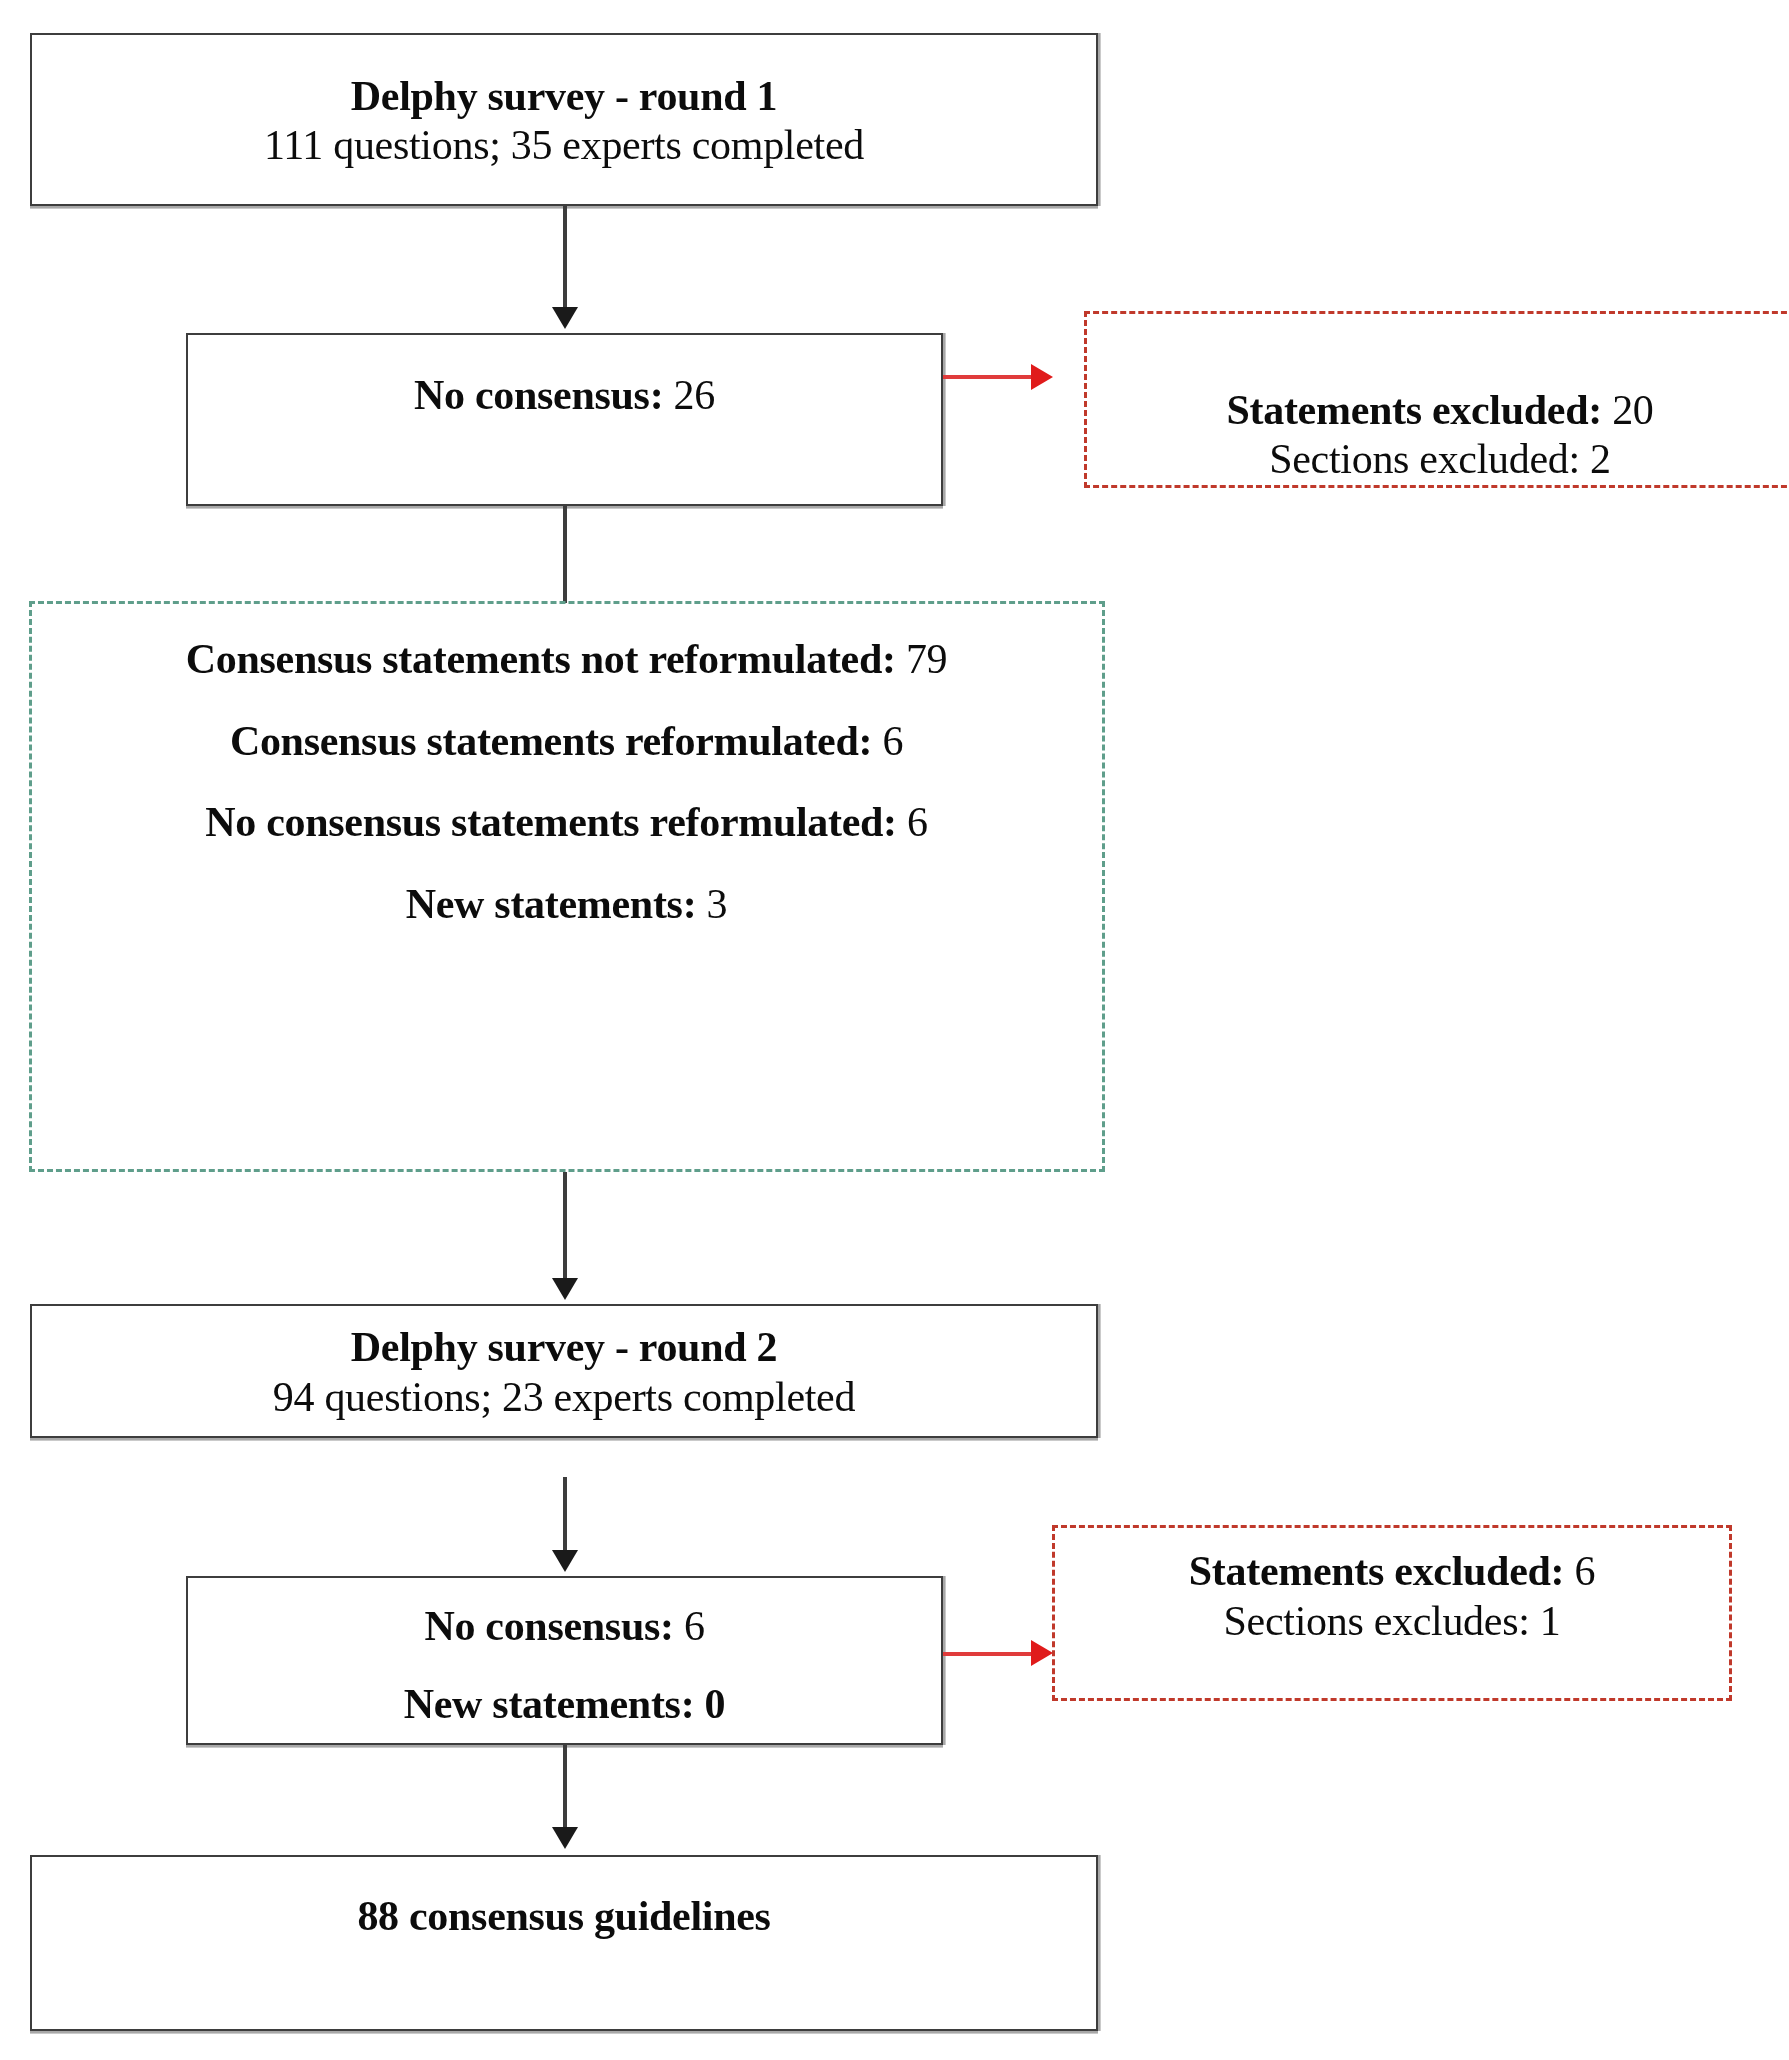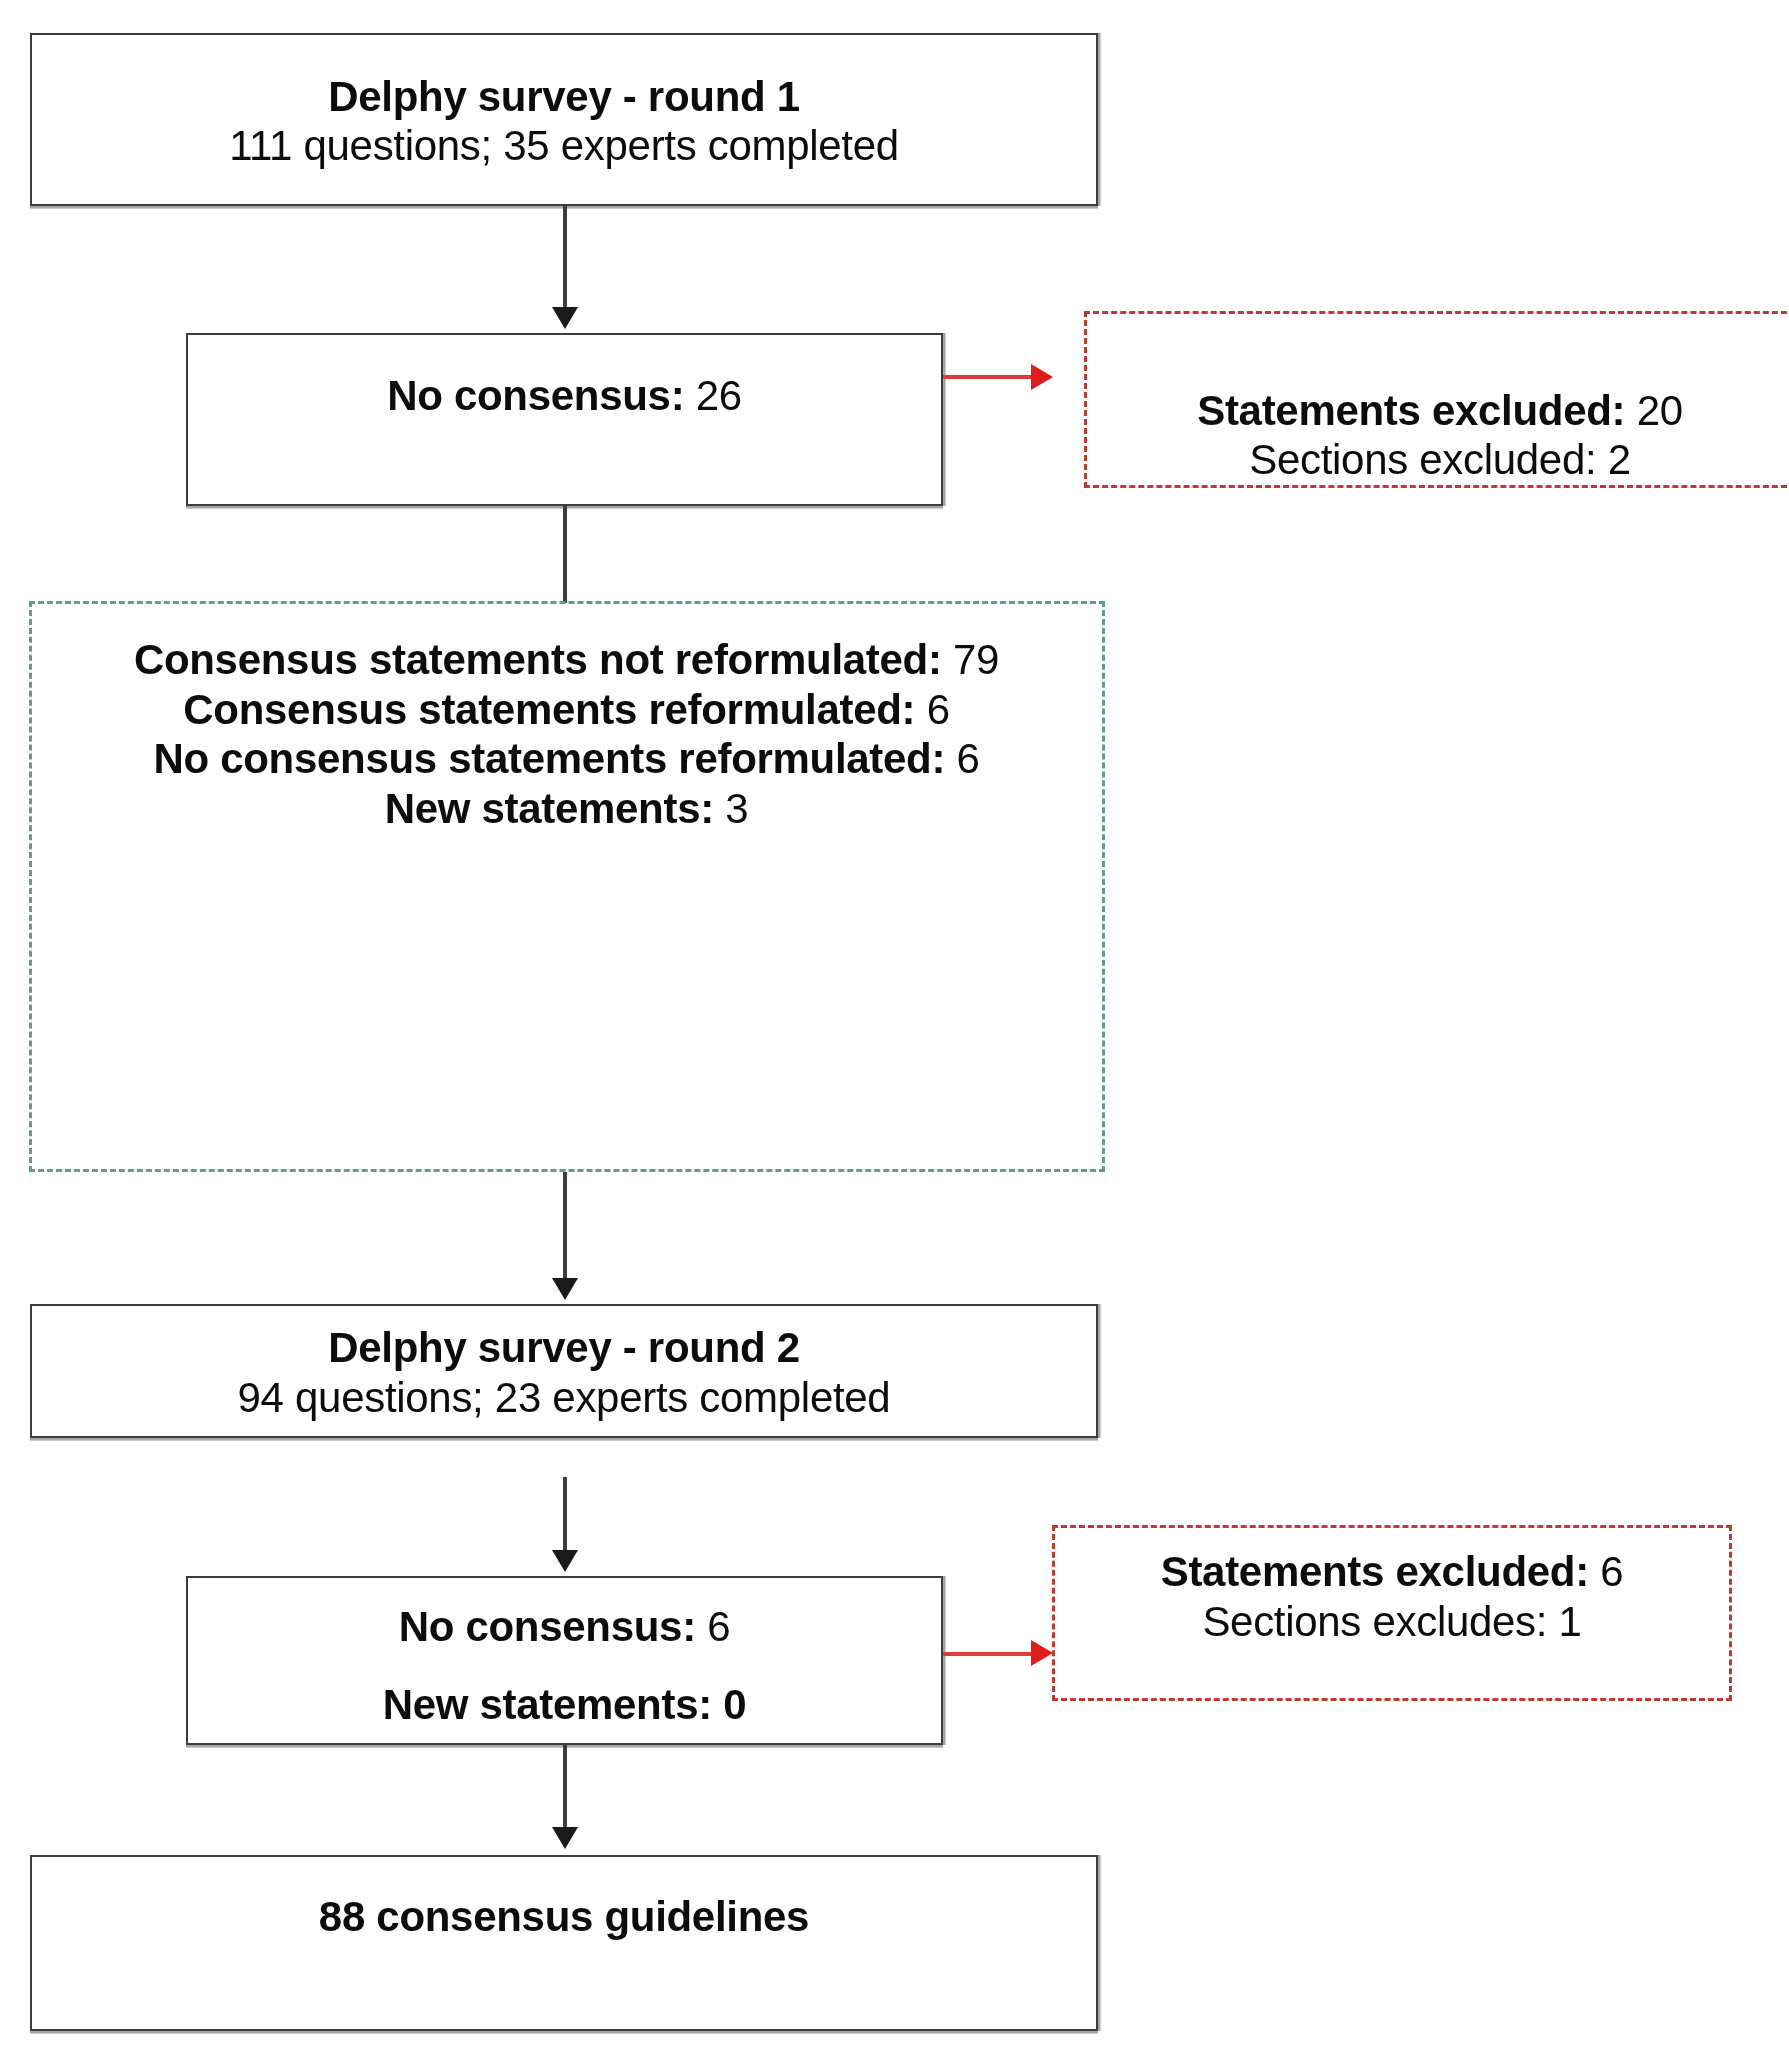"Delphy survey - round 1" #canvas { font-family: none -> Liberation Serif, serif }
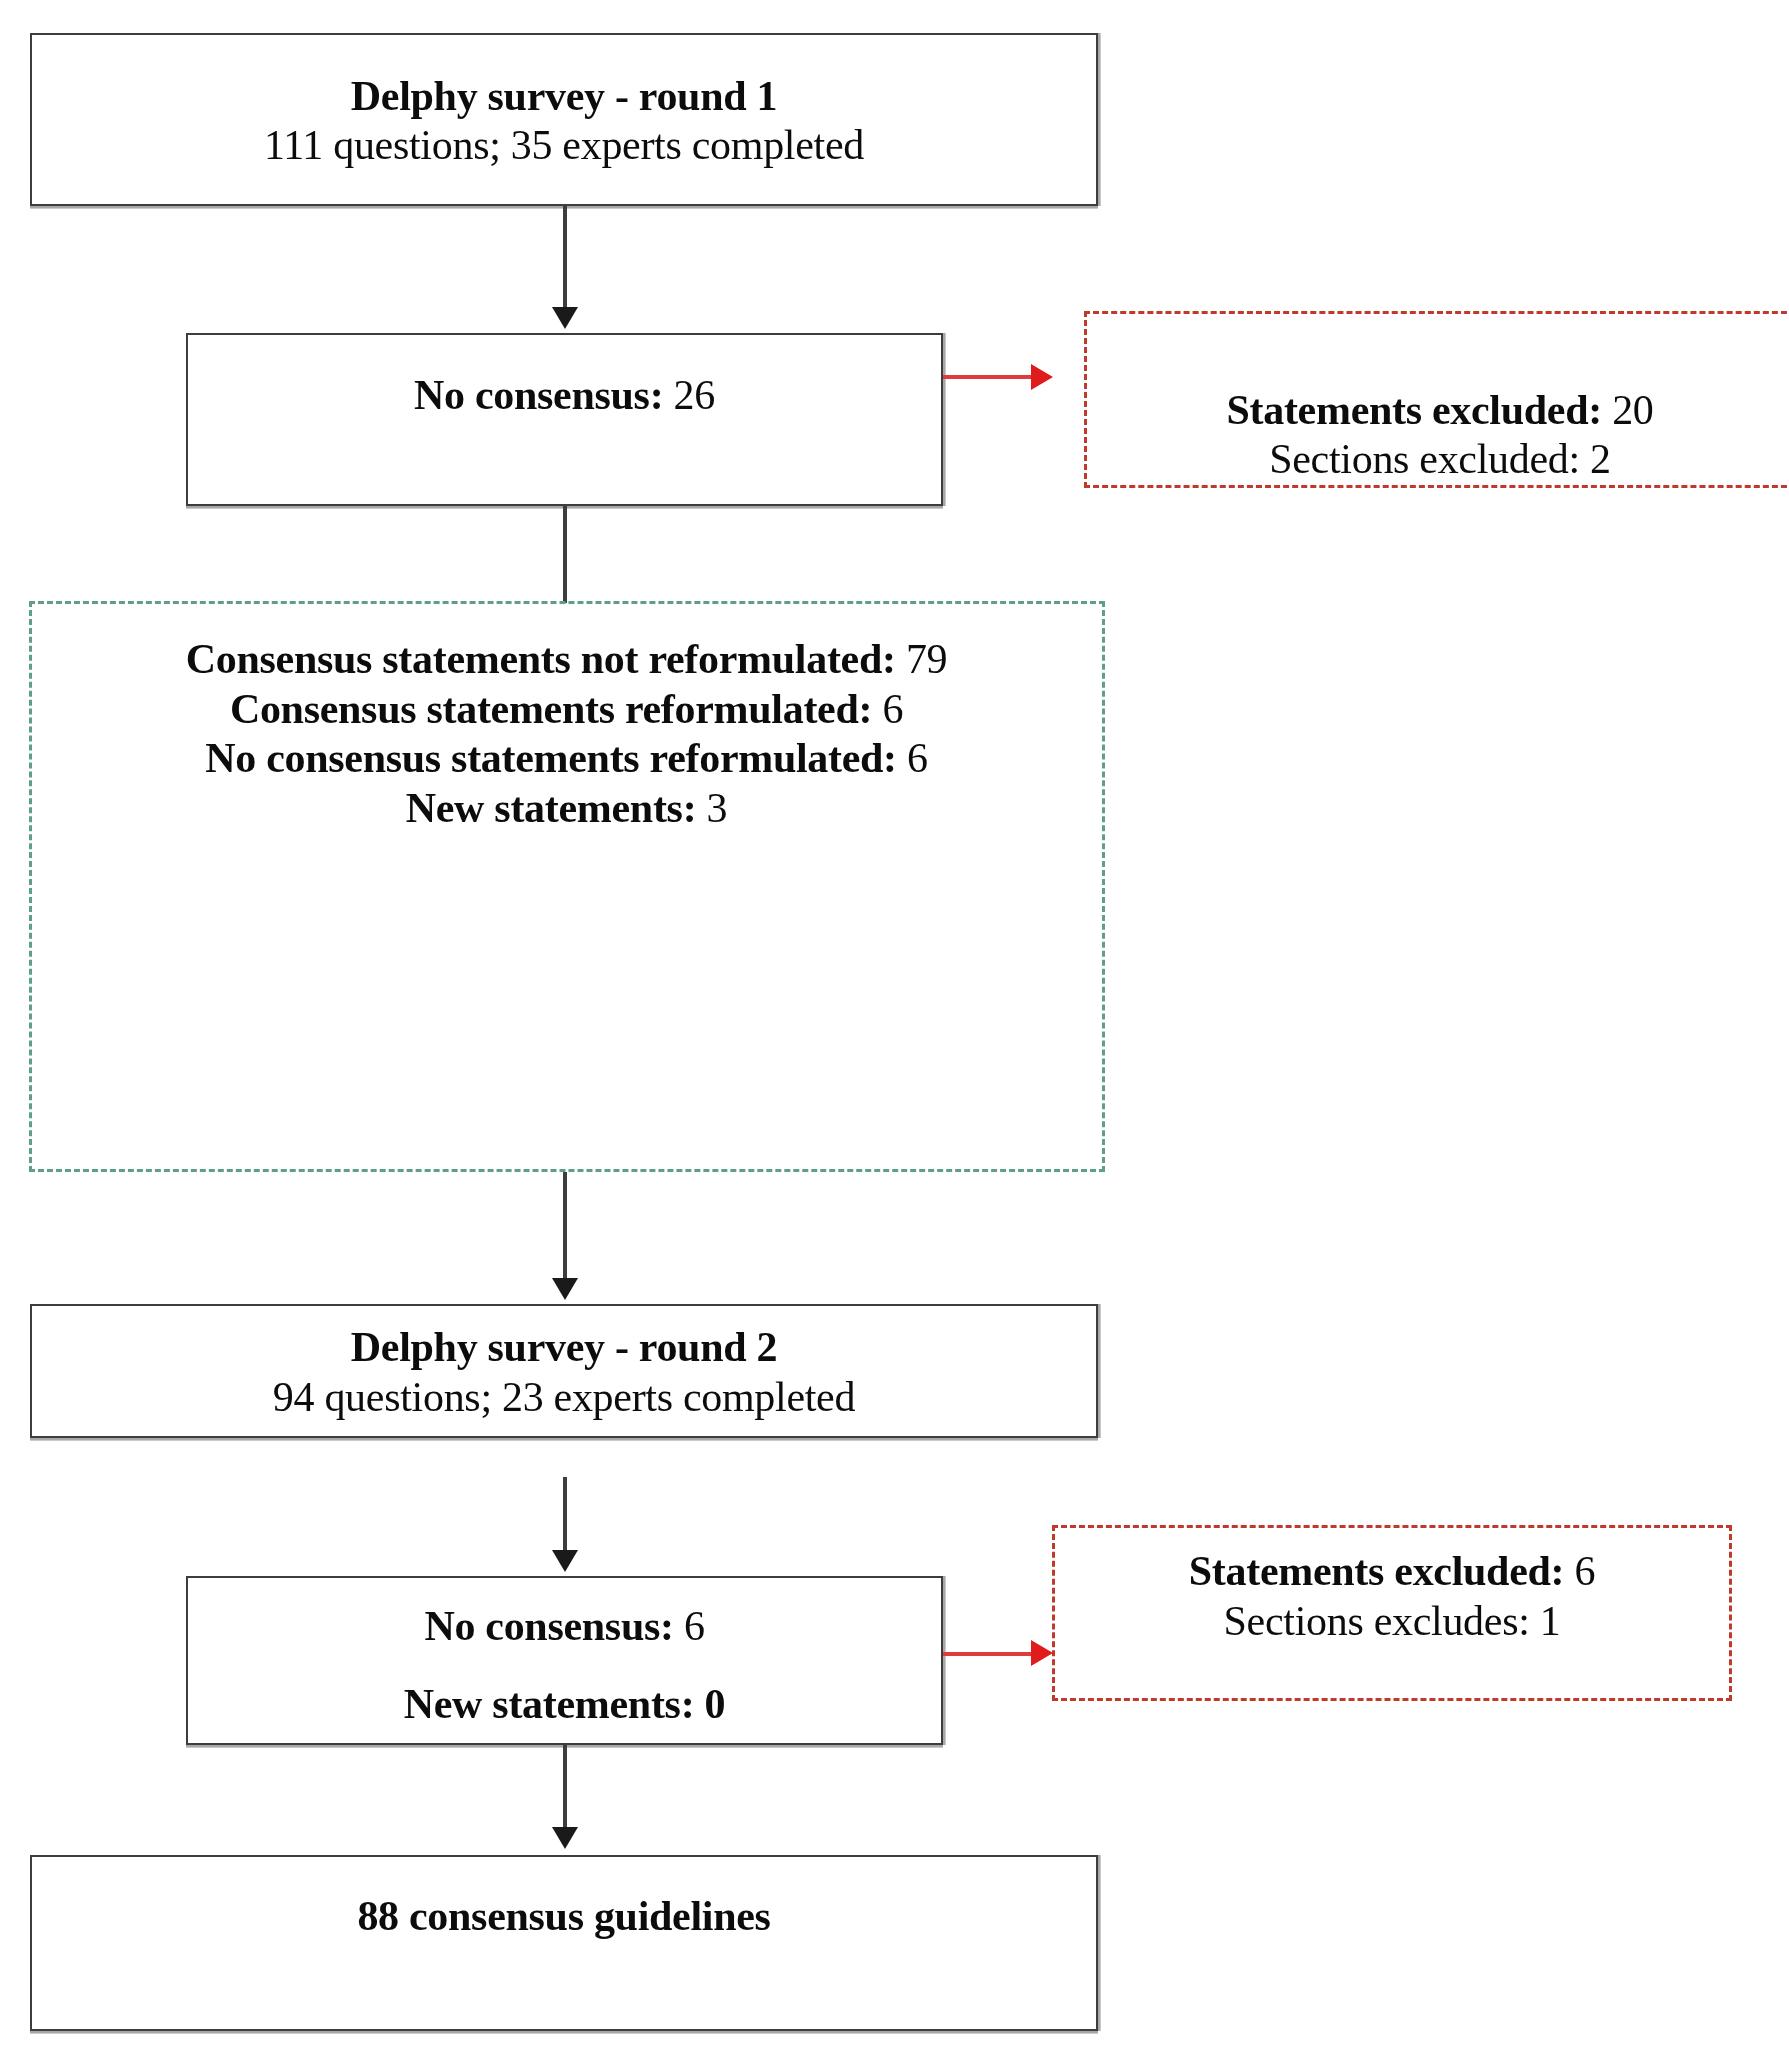"Consensus statements not reformulated:" div.node { gap: none -> 32px }
